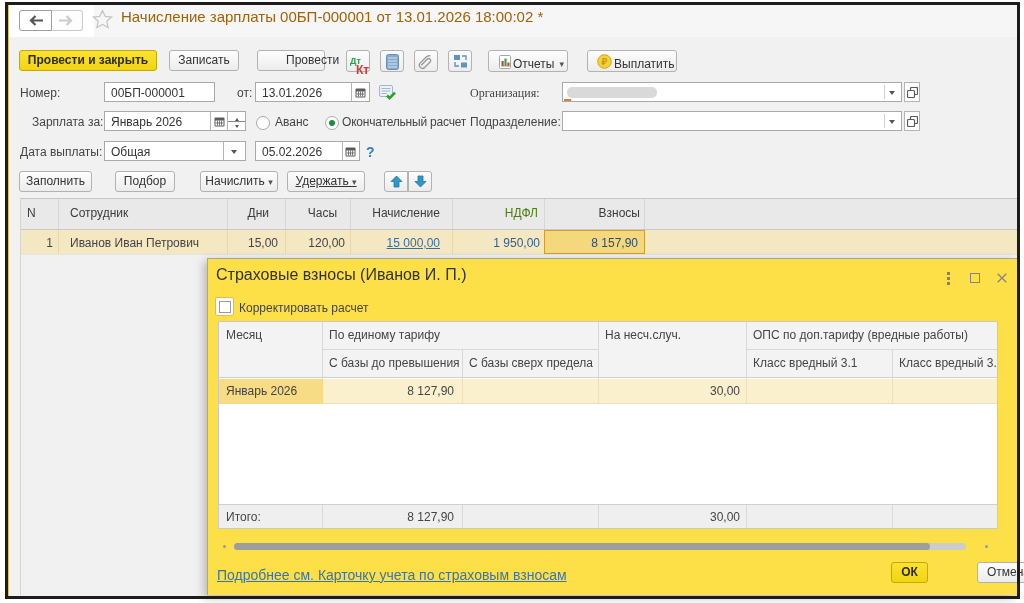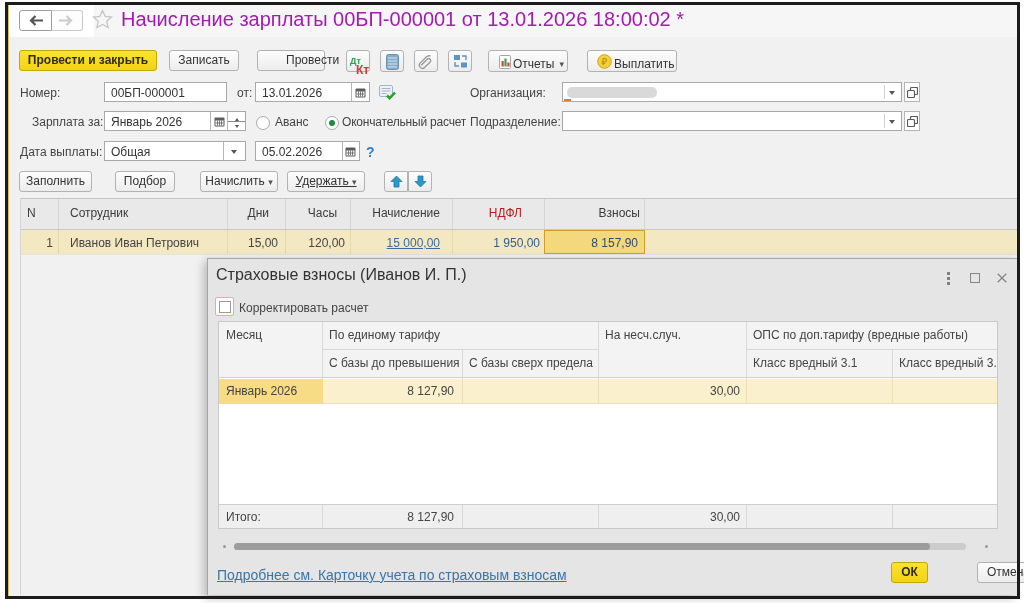"Начисление зарплаты 00БП-000001 от" div.abs { color: #a21caf -> #a16207; font-size: 20px -> 15px }
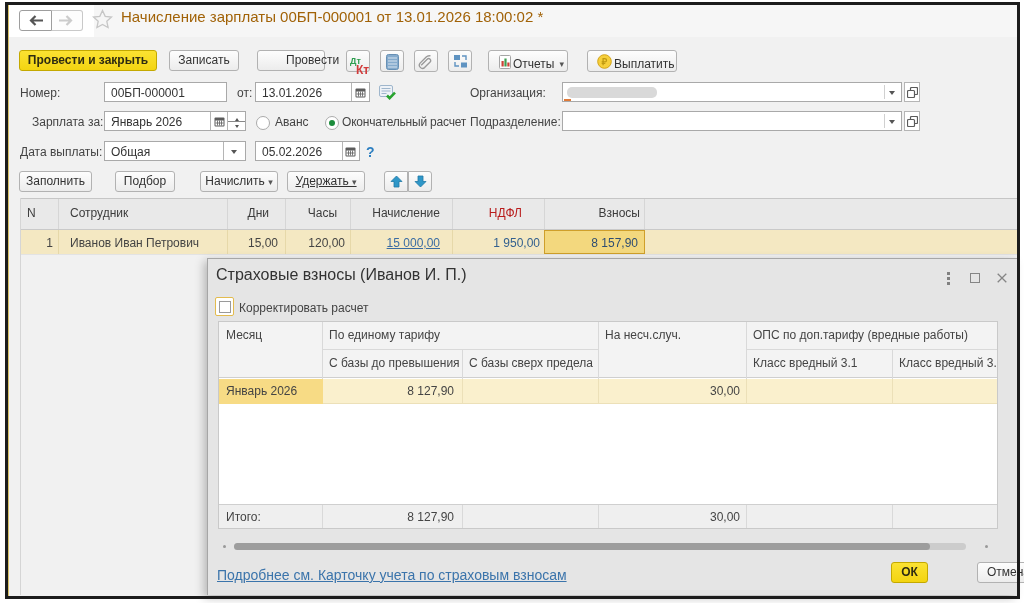"00БП-000001" div.inp { width: 123px -> 111px }
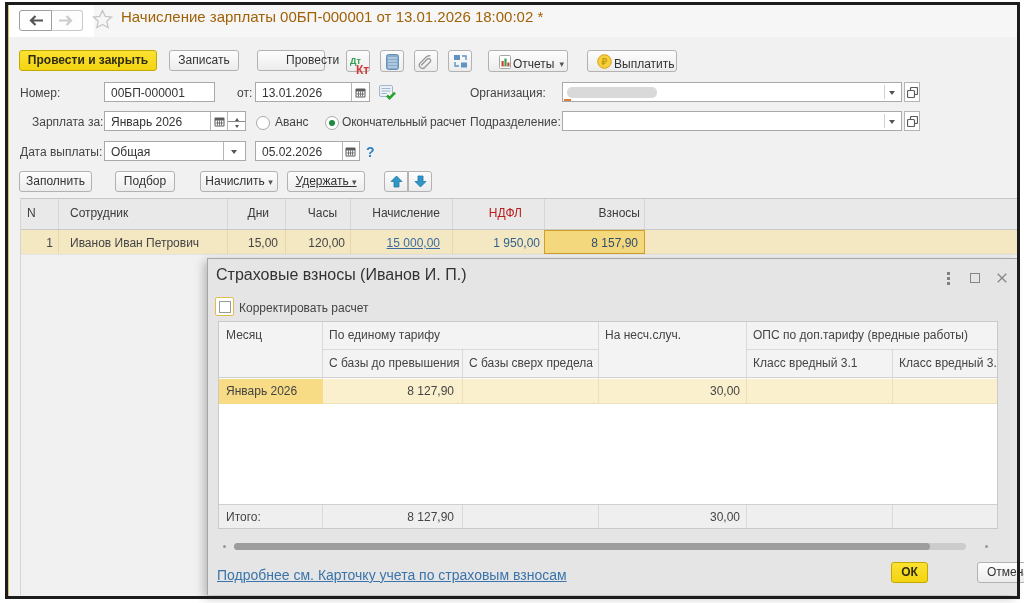"Организация:" div.lbl { font-family: none -> Liberation Serif, serif }
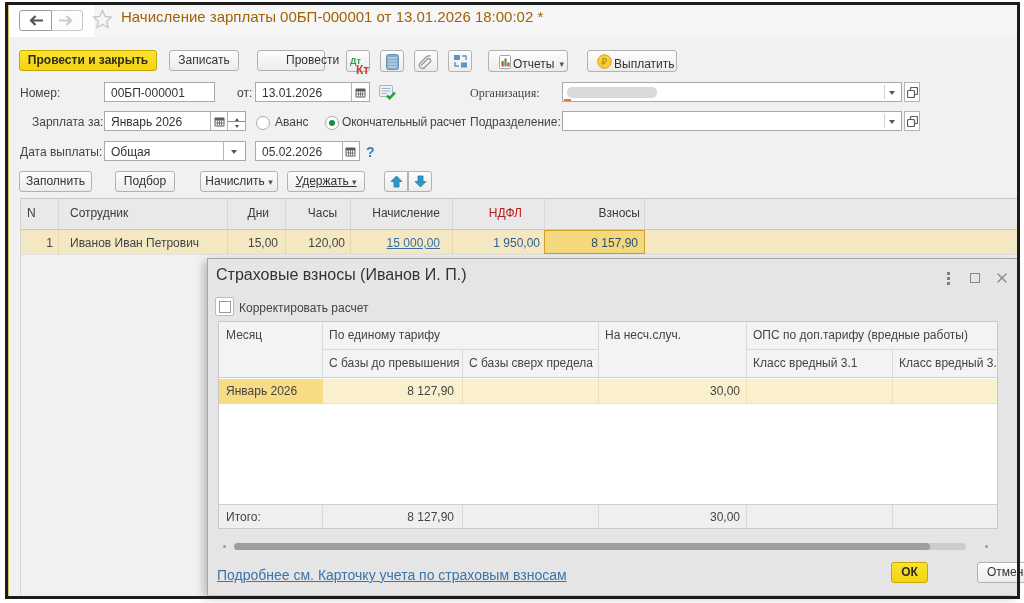"НДФЛ" div.num { color: #b91c1c -> #4d7c0f; left: 436px -> 452px }
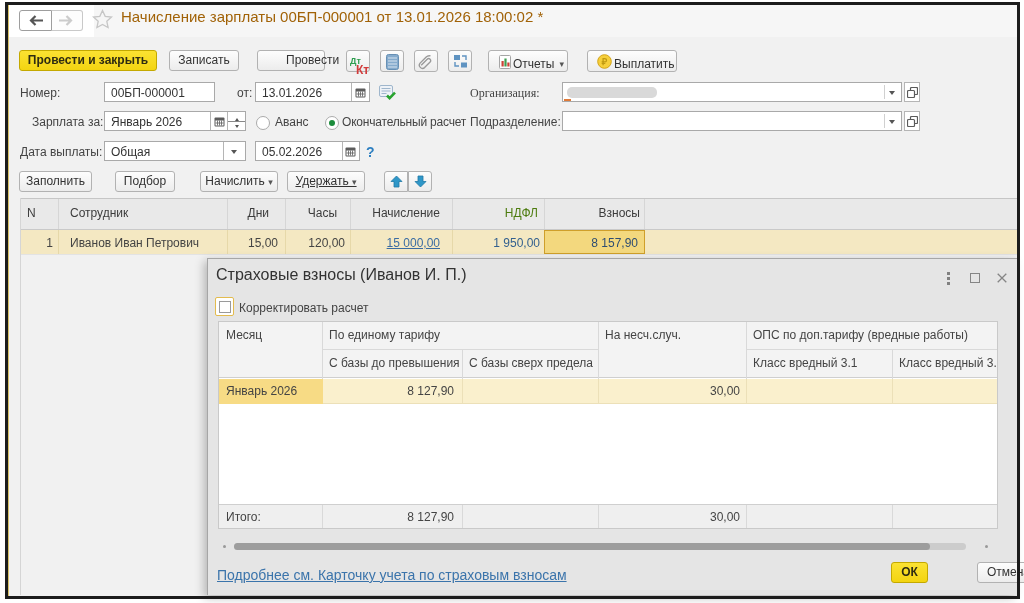"Страховые взносы (Иванов И. П.)" div.abs { background: #e5e5e5 -> #fde047 }
